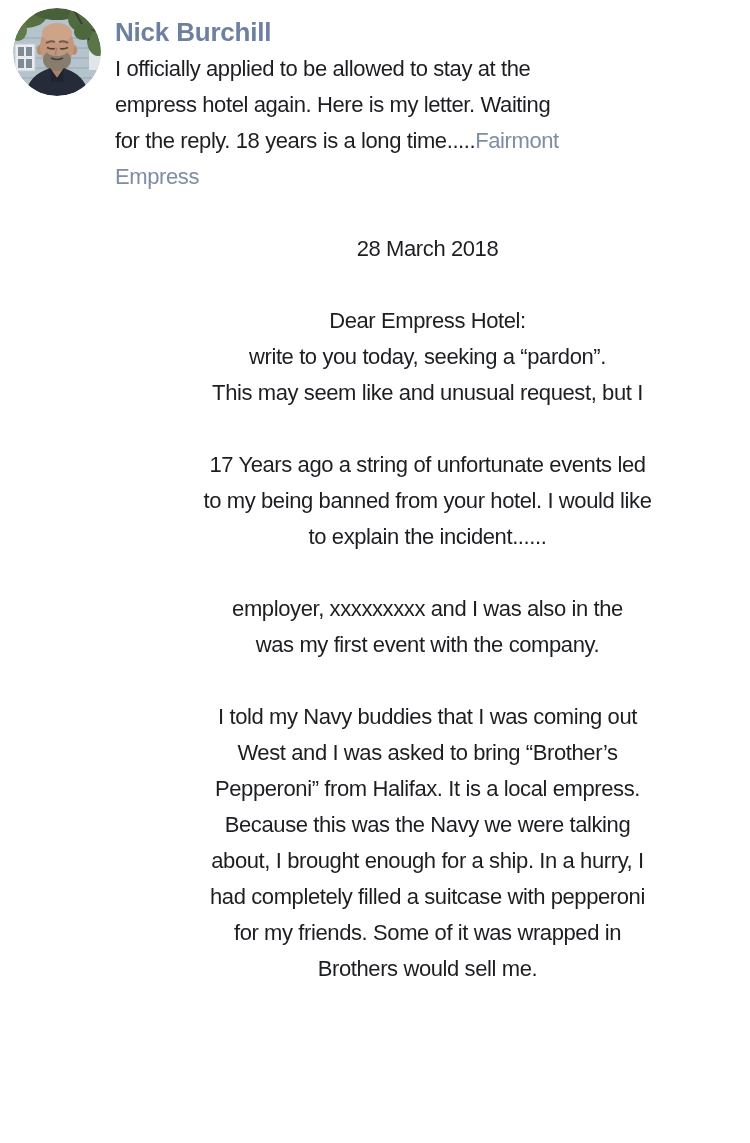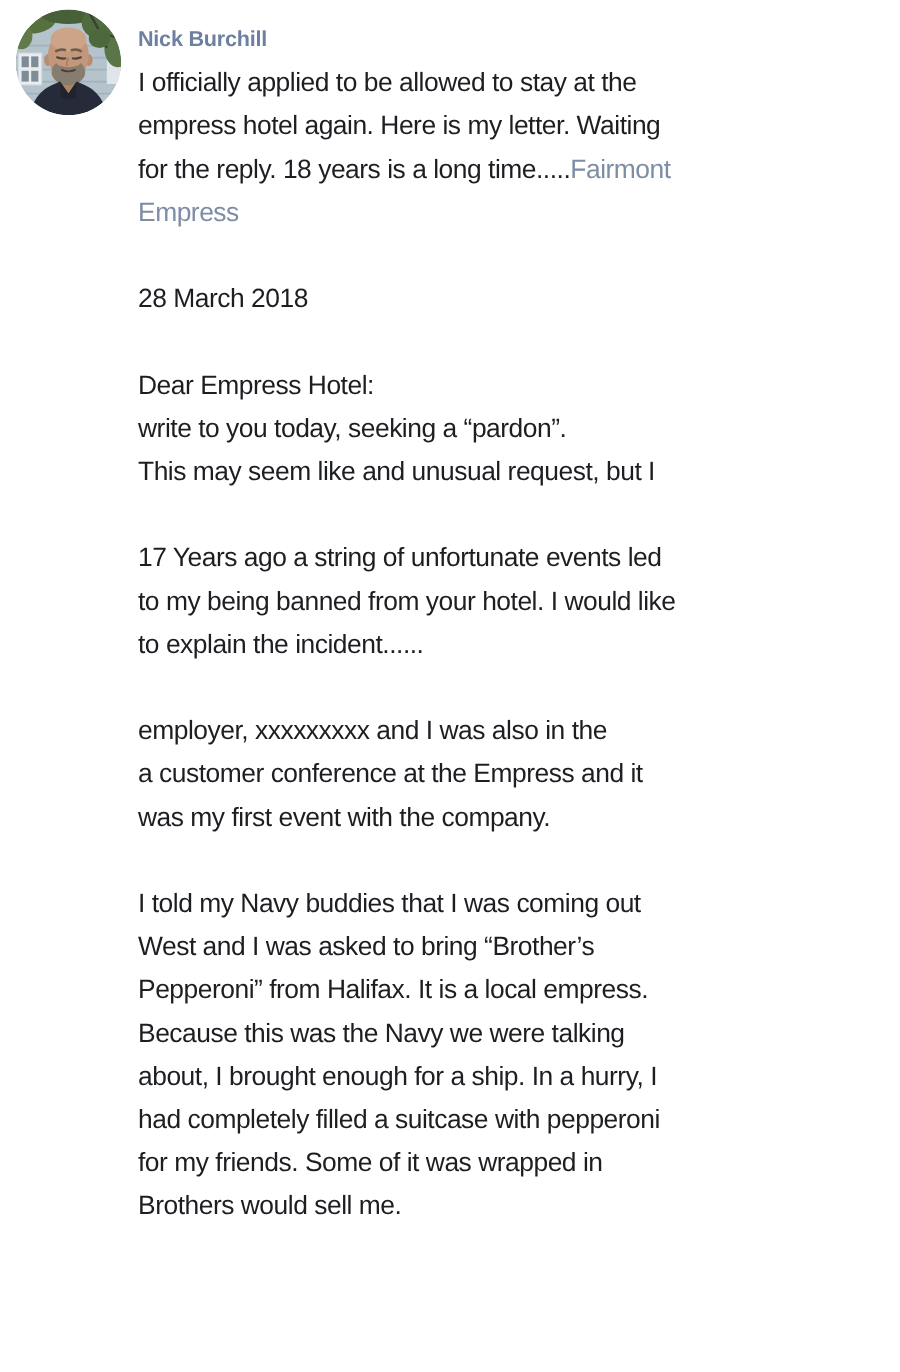"Nick Burchill" .author-name { font-size: 18px -> 26px }
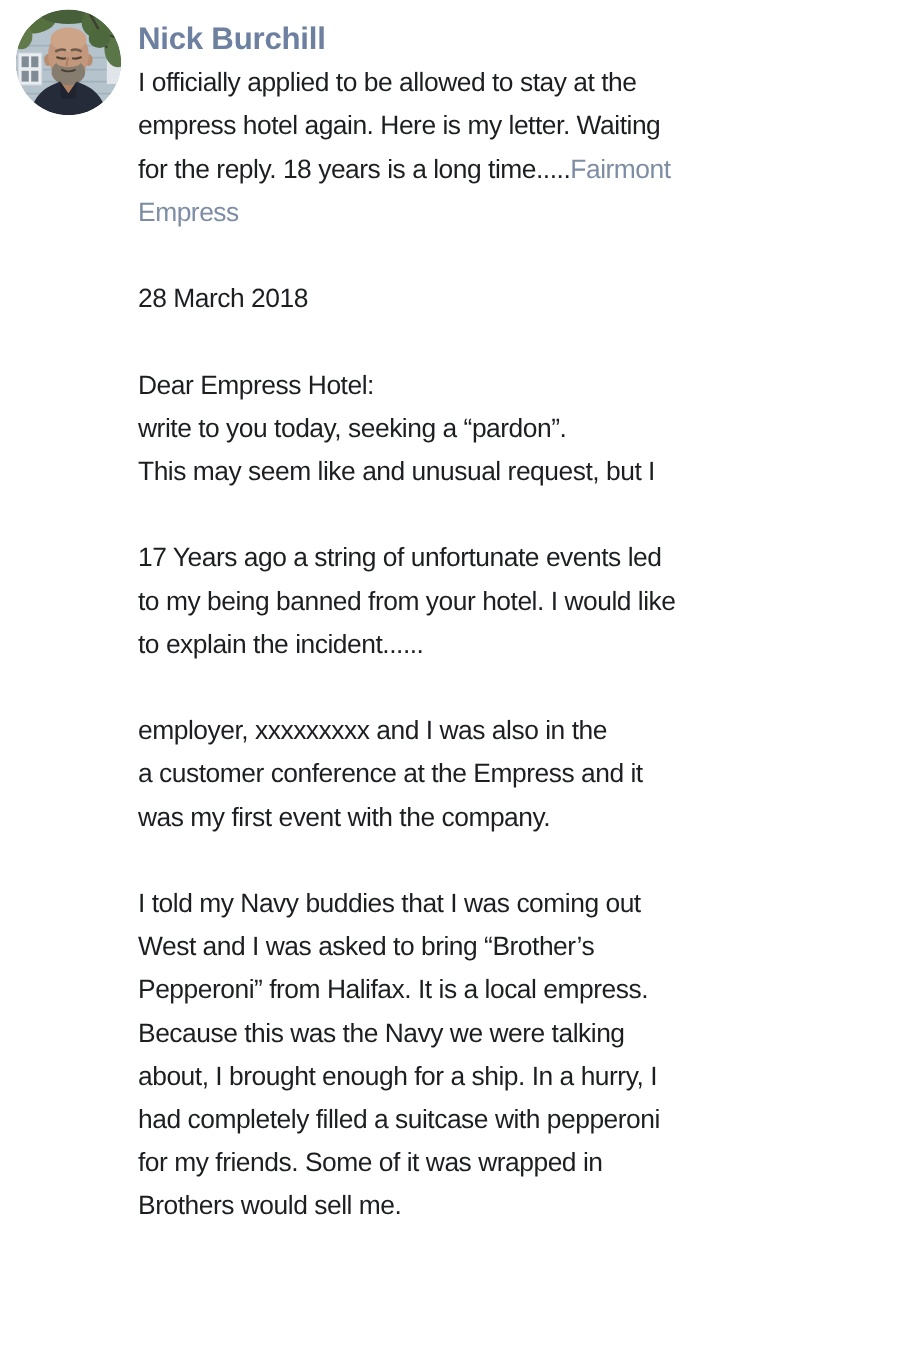"28 March 2018" .paragraph { text-align: none -> center }
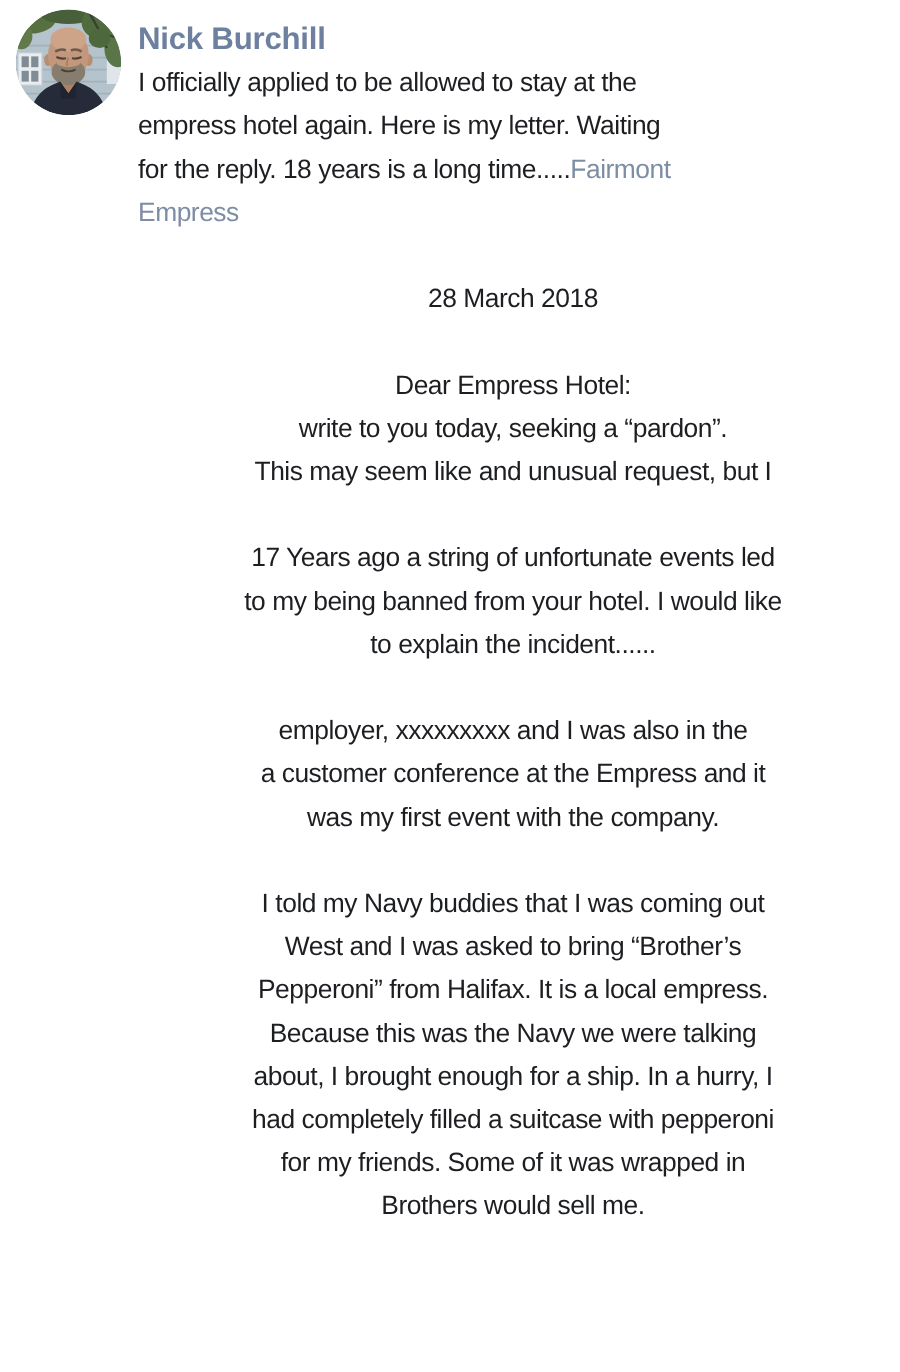"a customer conference at the" div.line { html: <div>a customer conference at the Empress and it</div> -> none }
